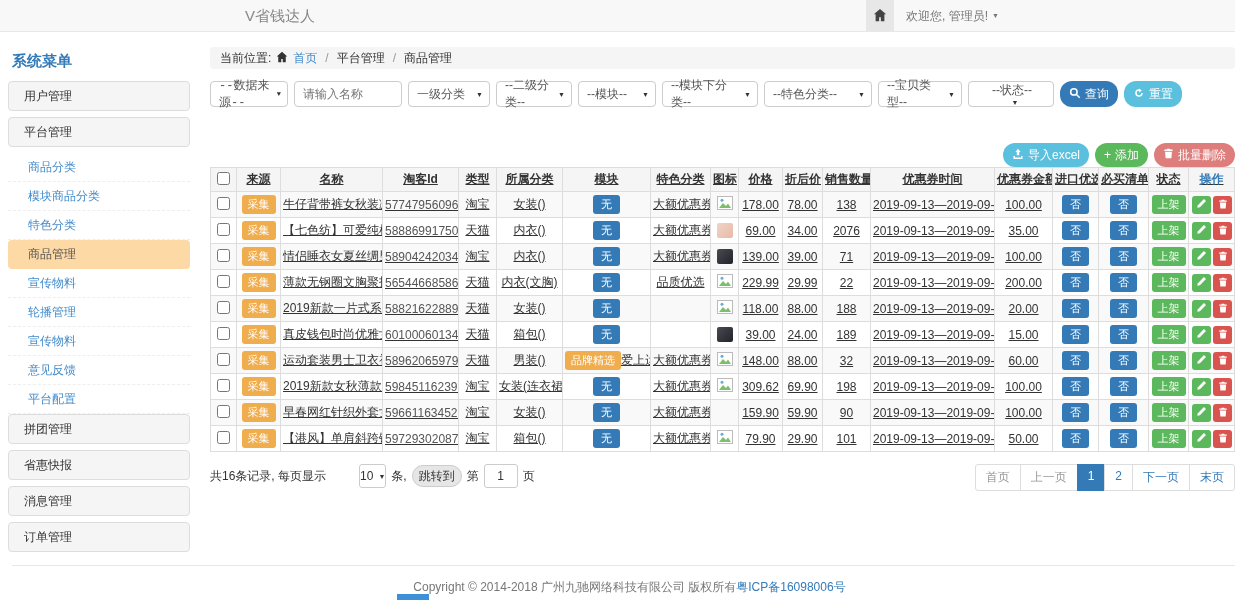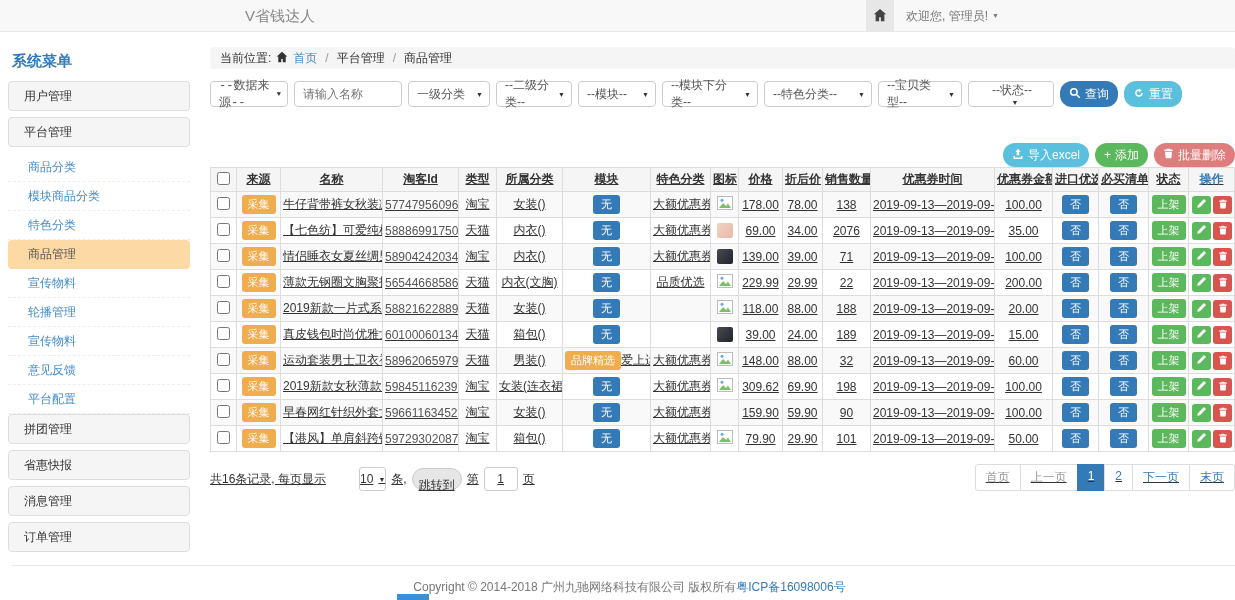"共16条记录, 每页显示" .pag-row { align-items: flex-end -> flex-start; text-decoration: underline -> none }
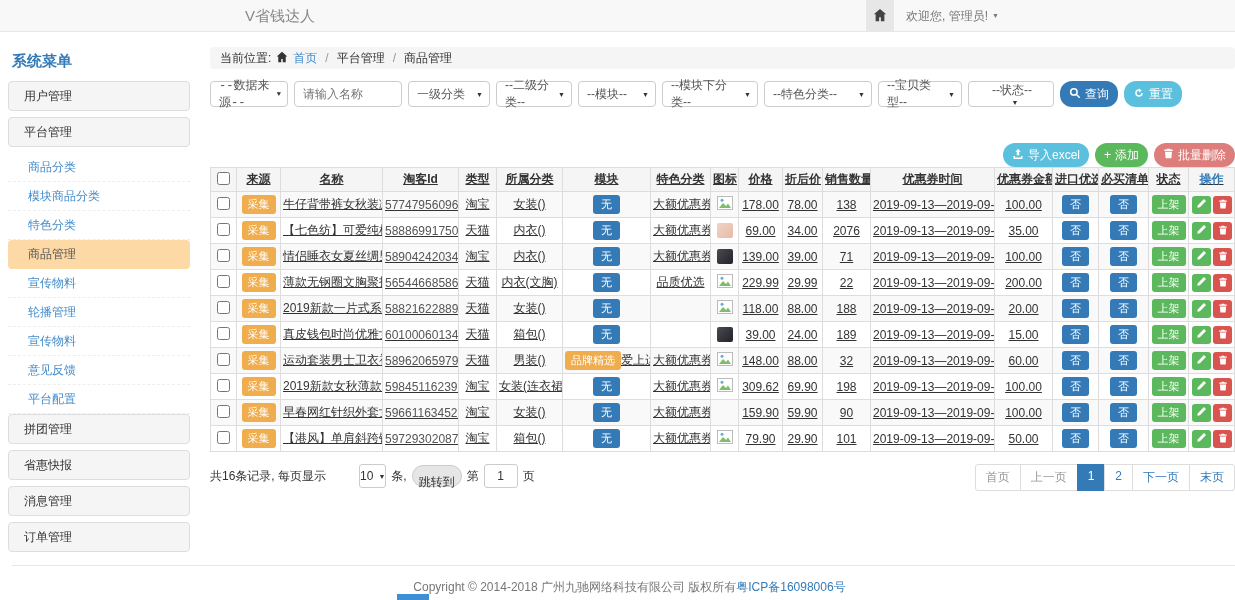"跳转到" .jump-btn { padding: 8px 6px -> 2px 6px }
